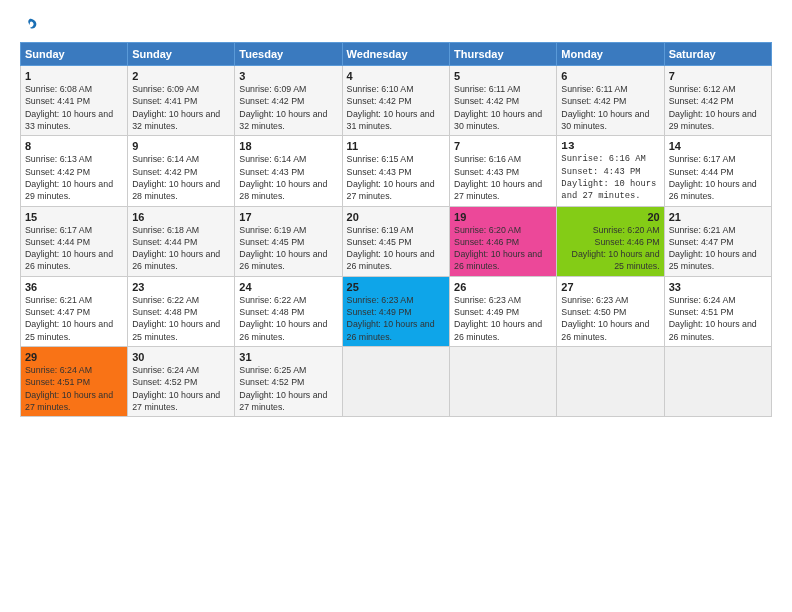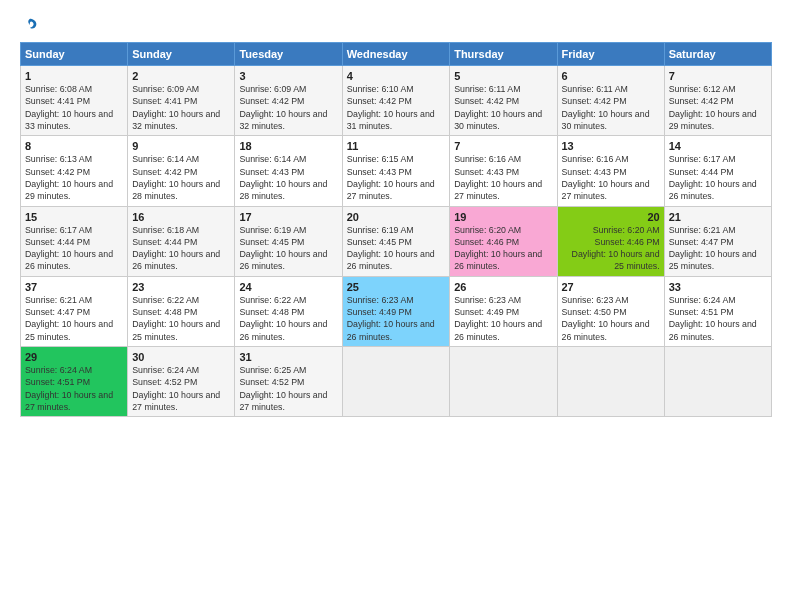"Friday" th { text: Friday -> Monday }
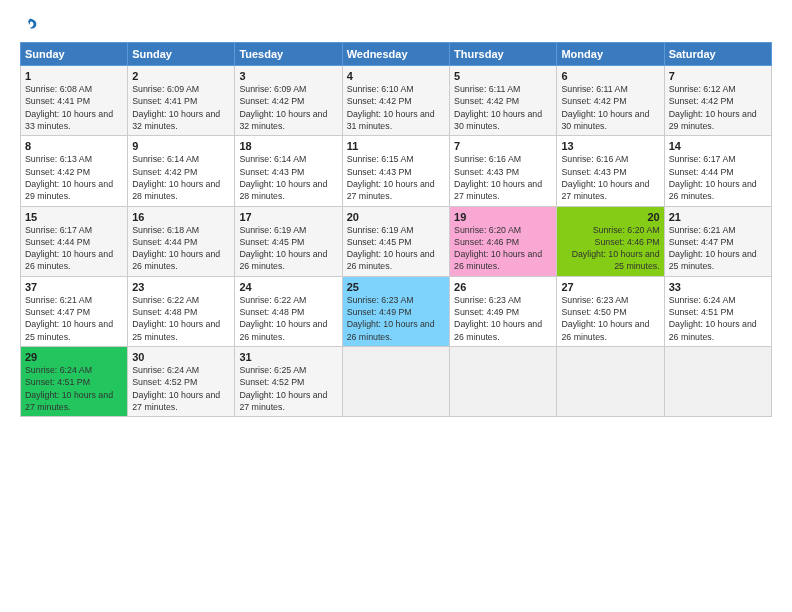"13" td { font-family: none -> Liberation Mono, monospace }
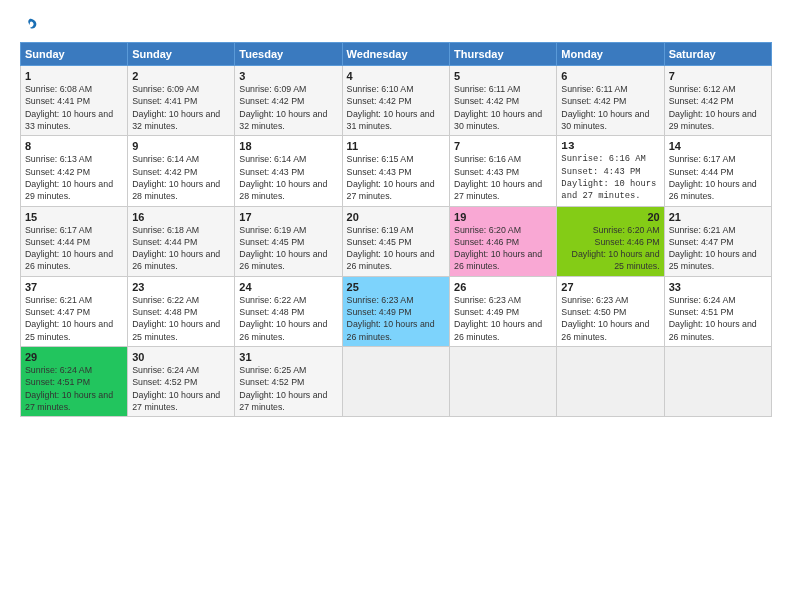"19" td { background: #f9a8d4 -> #ec4899 }
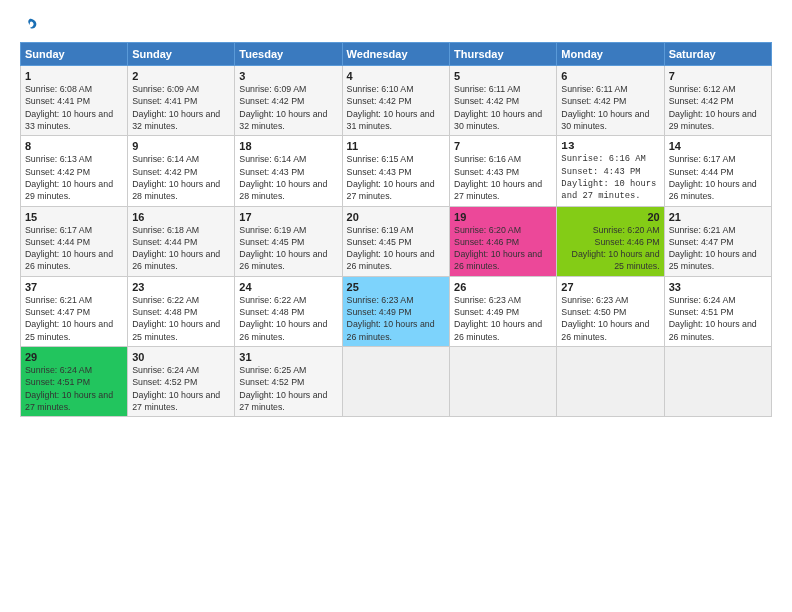"37" span.day-number { text: 37 -> 36 }
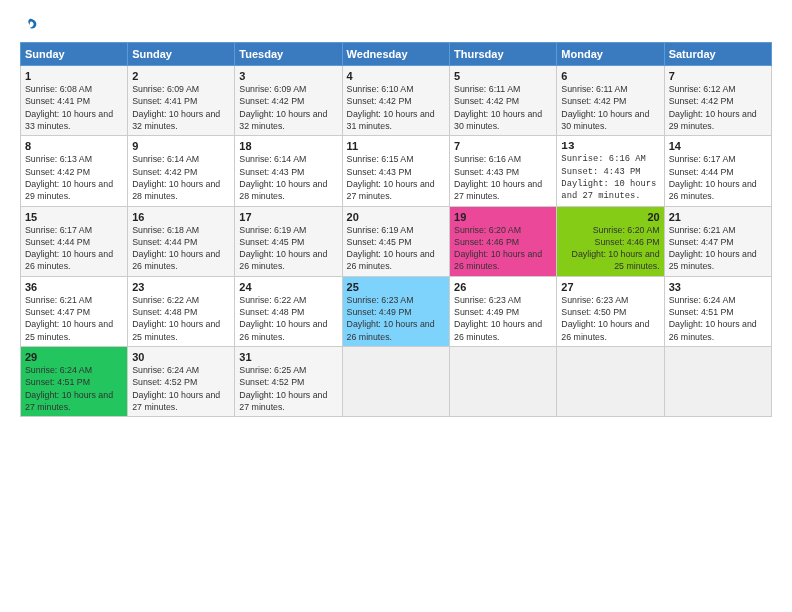"25" td { background: #7dd3fc -> #0ea5e9 }
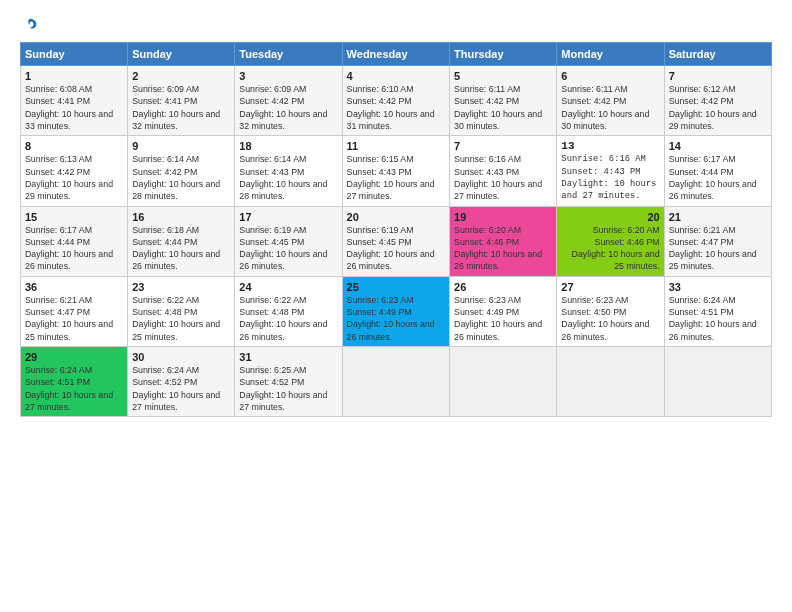"29" td { background: #22c55e -> #f97316 }
